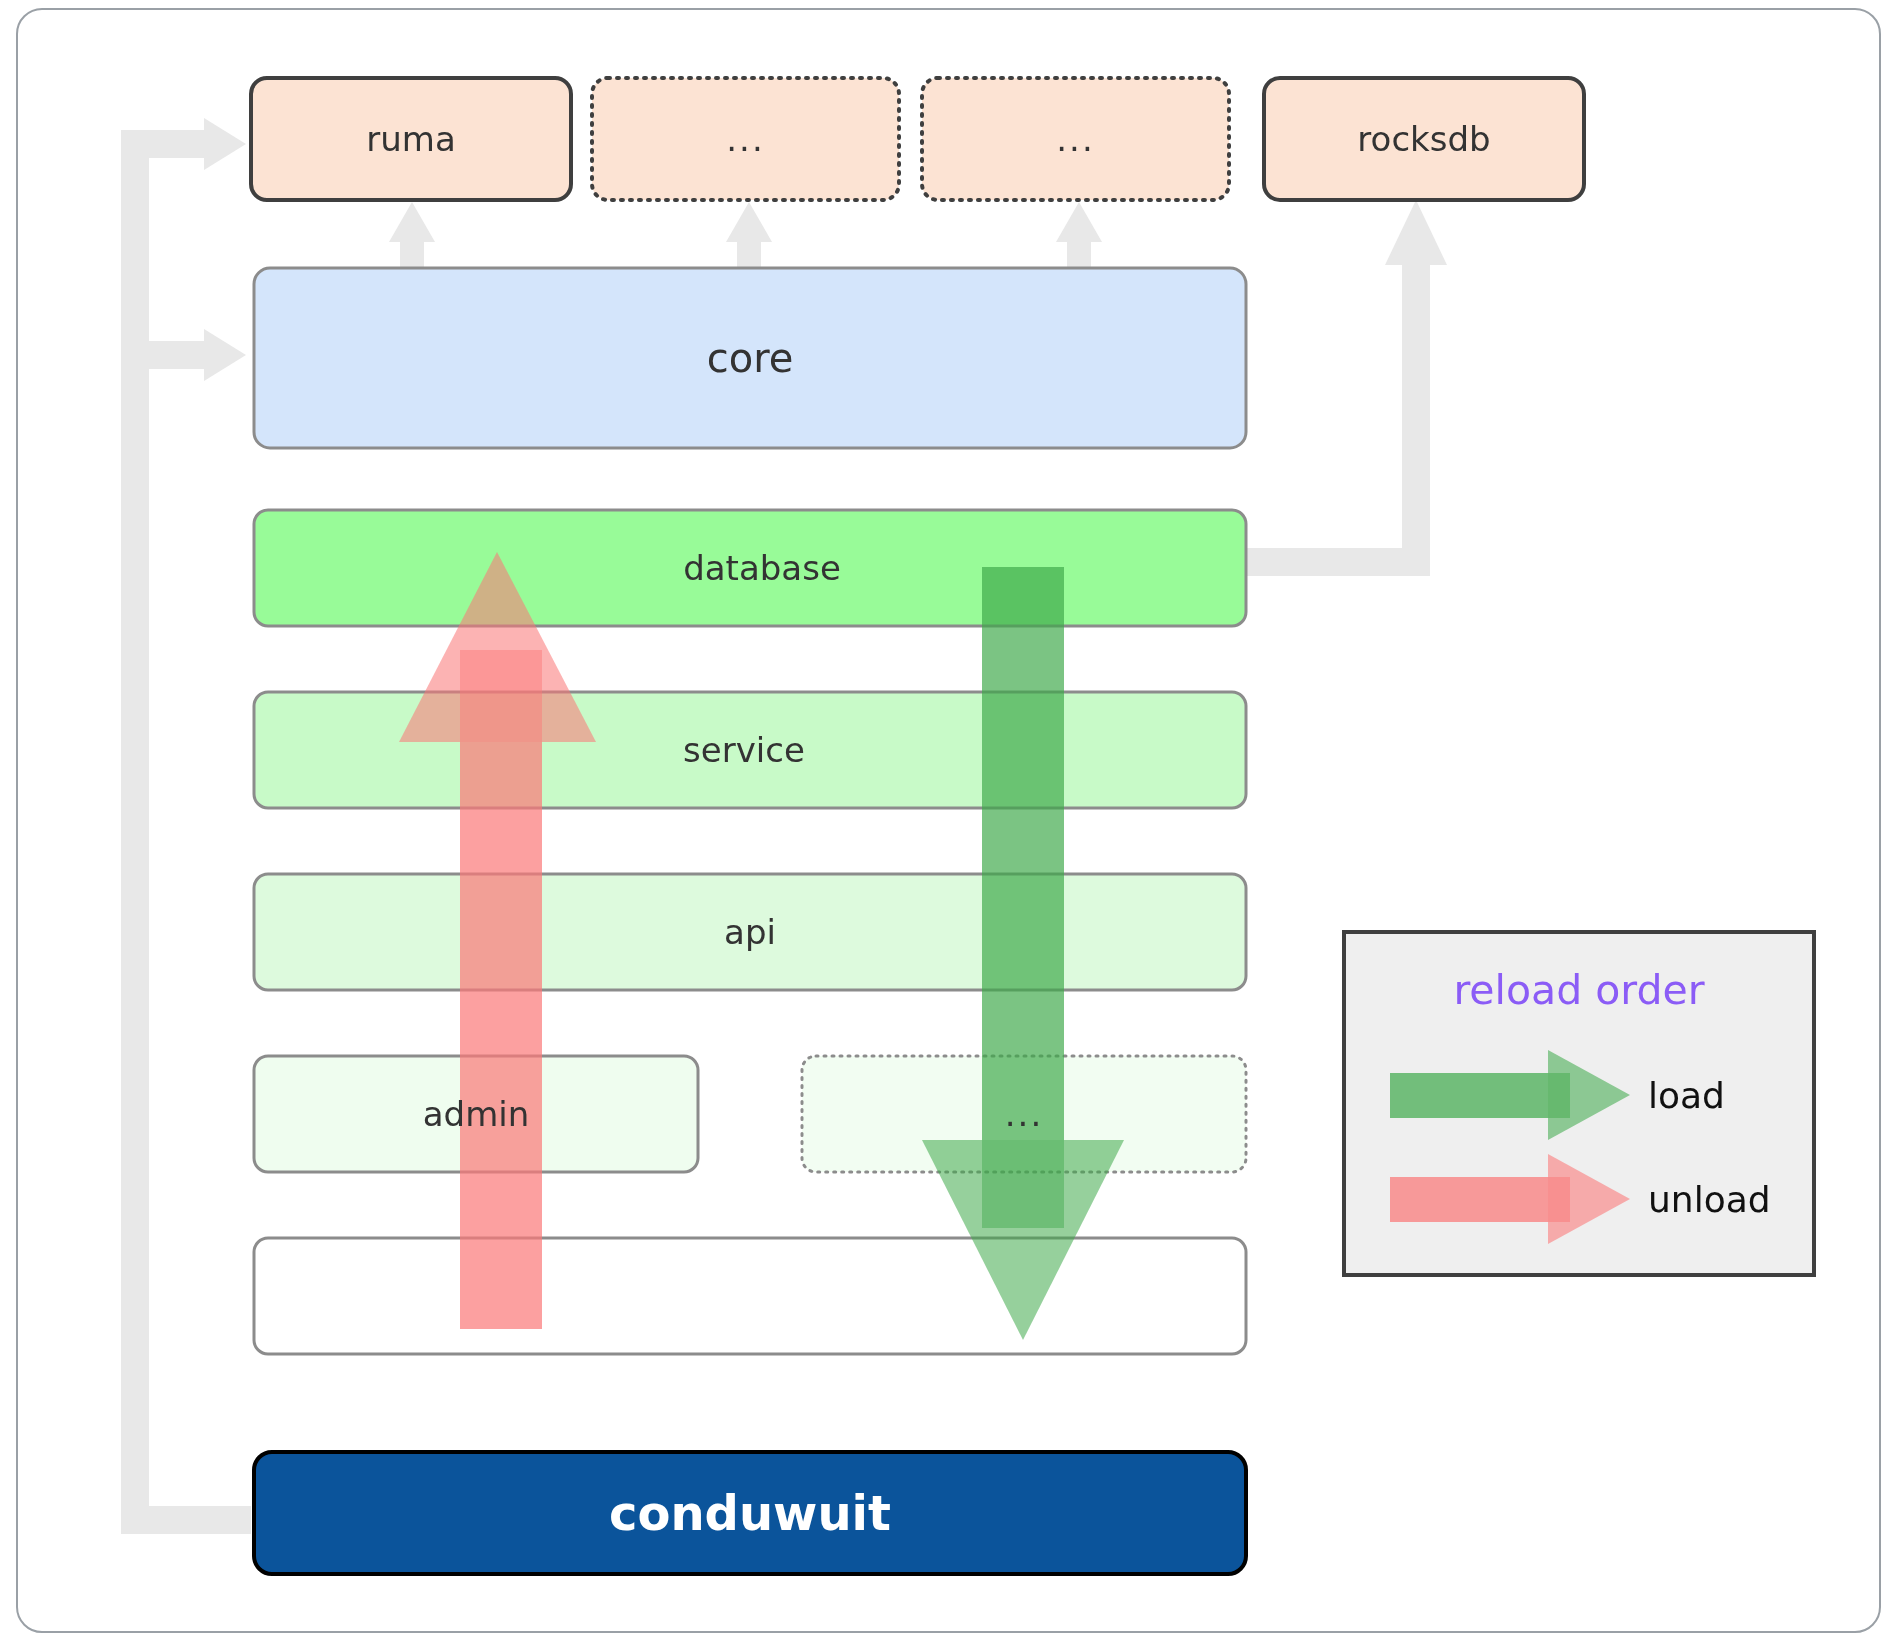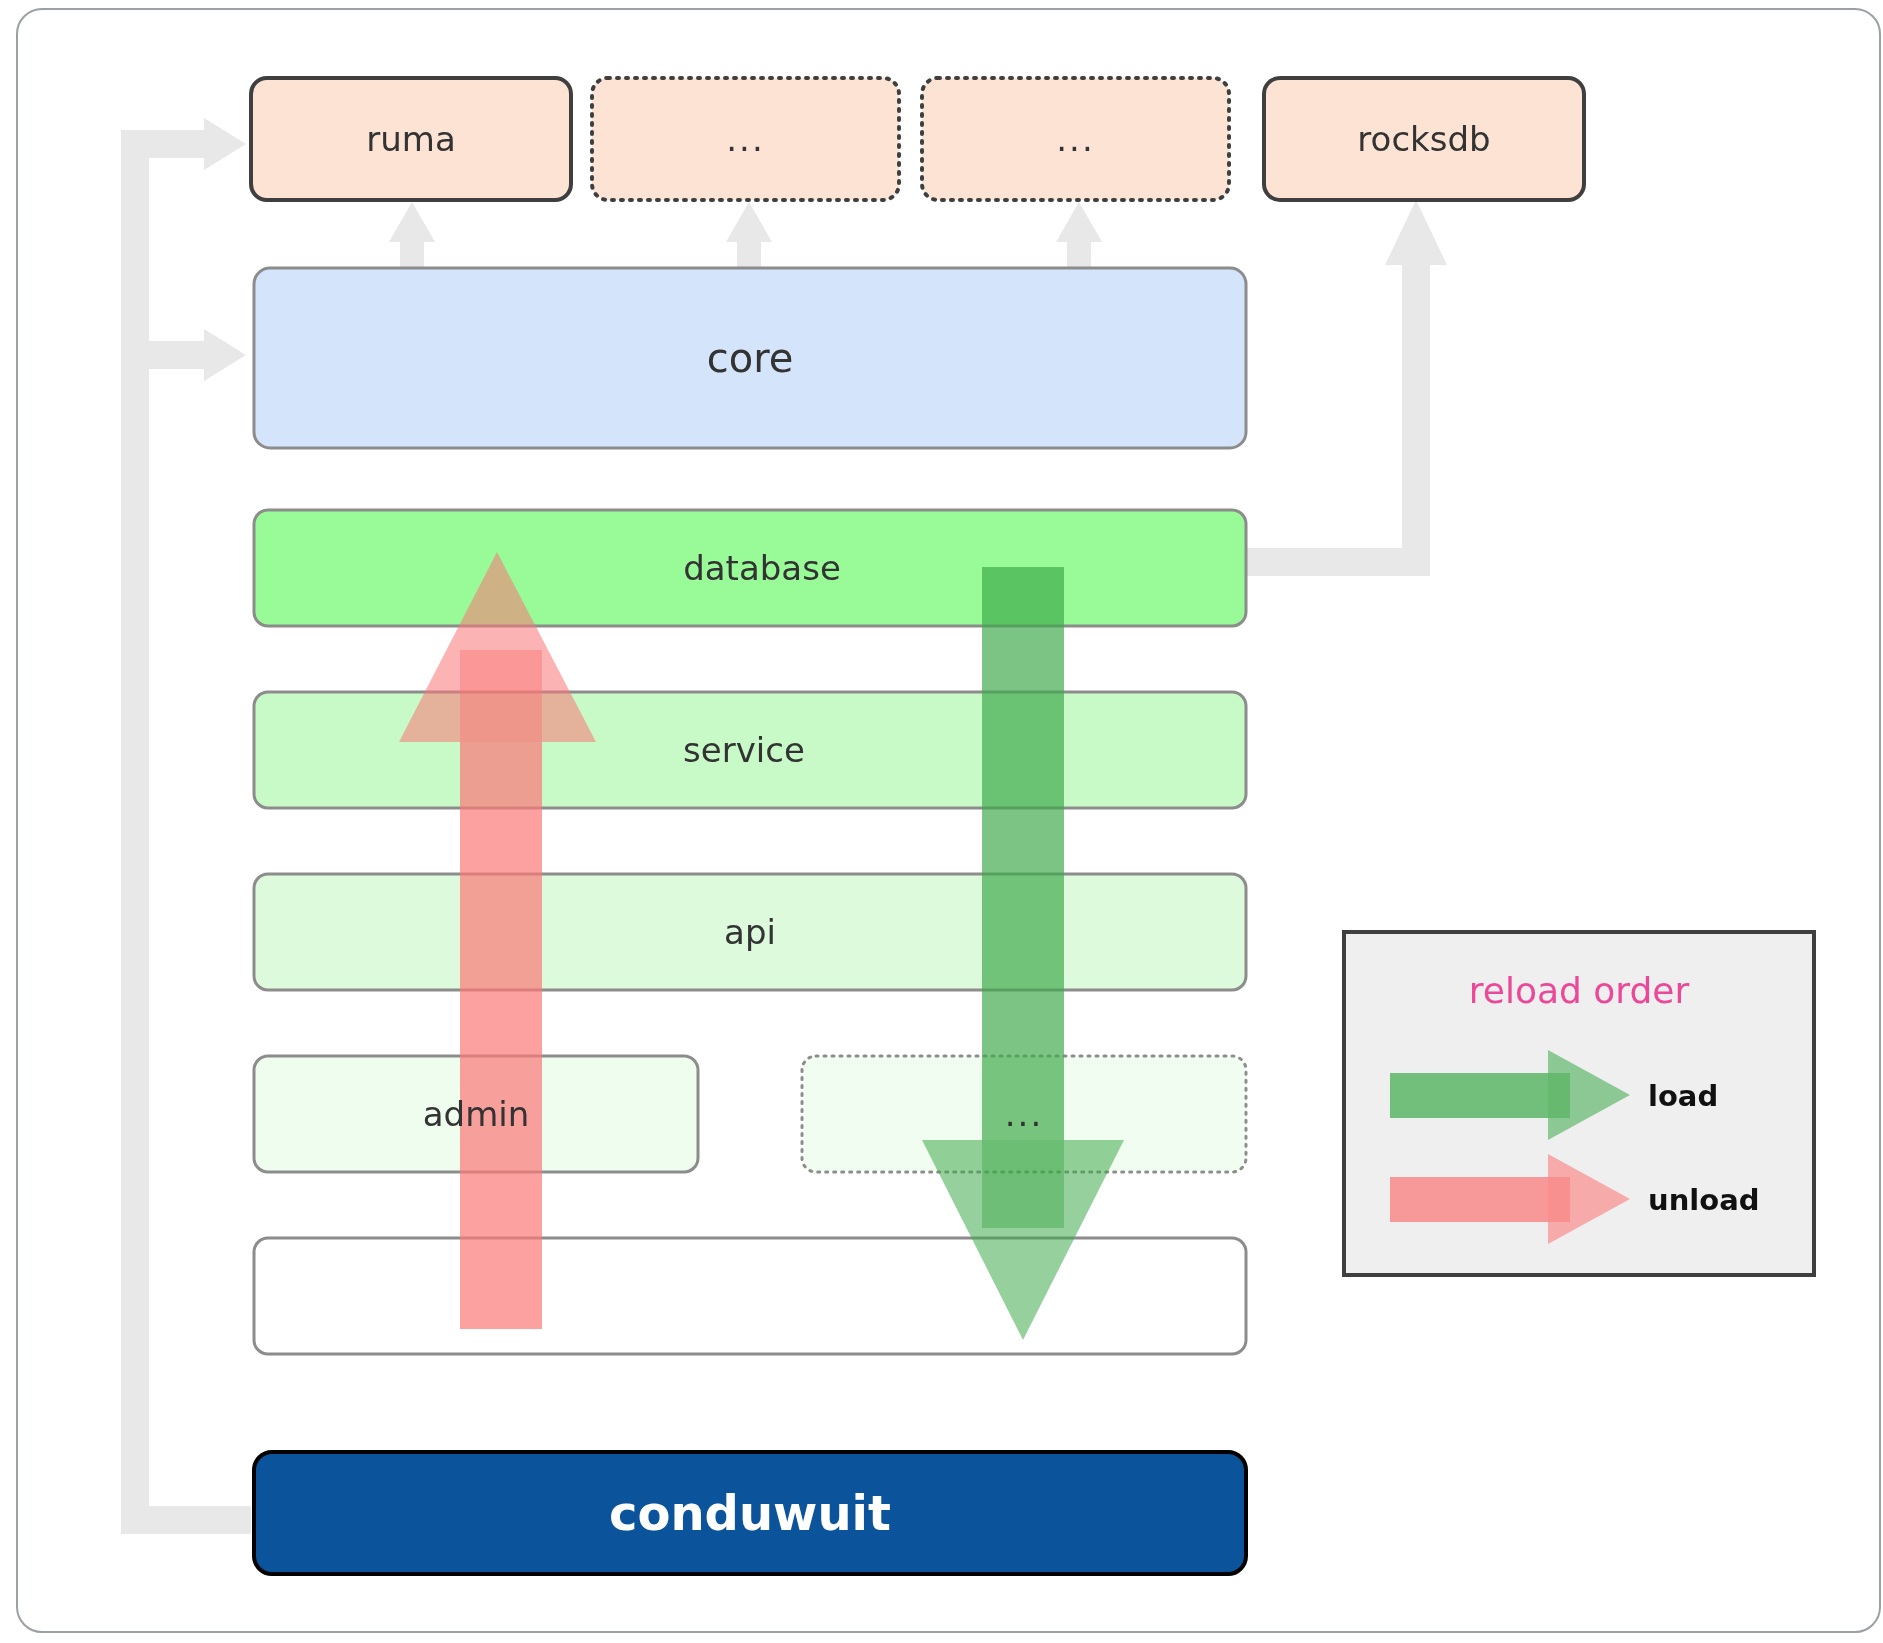"reload order" .legend-title { color: #ec4899 -> #8b5cf6; font-size: 36px -> 41px }
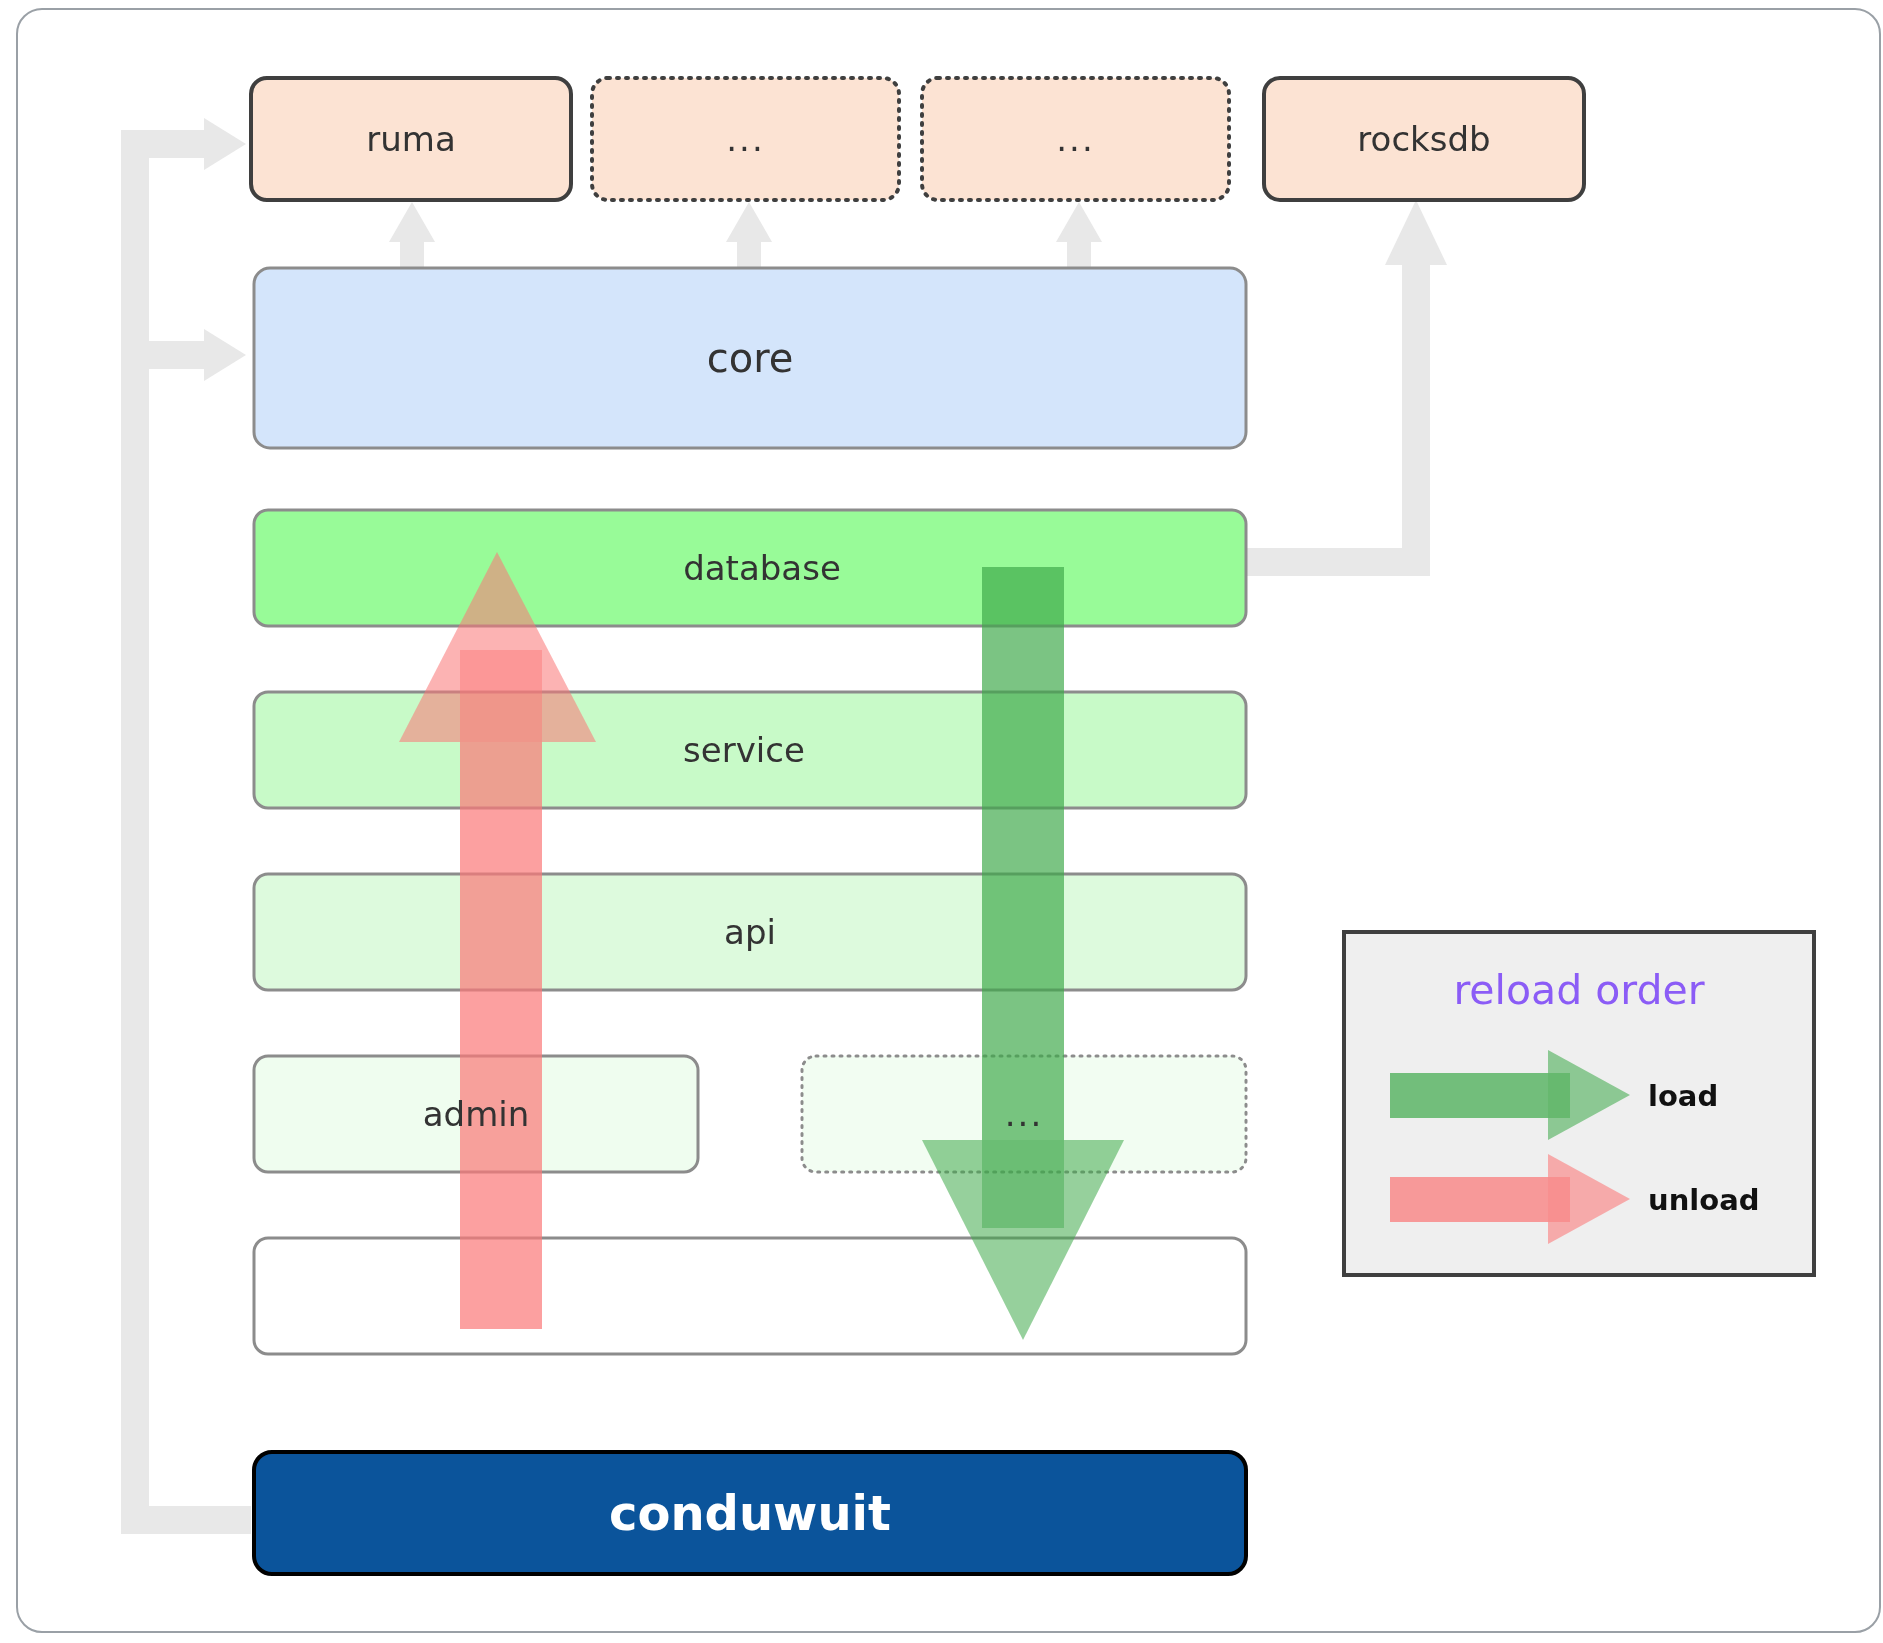"load" .legend-item-label { font-size: 29px -> 36px; font-weight: bold -> none }
